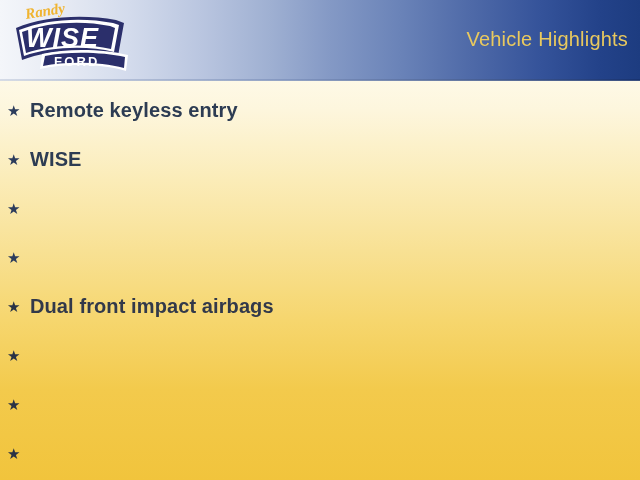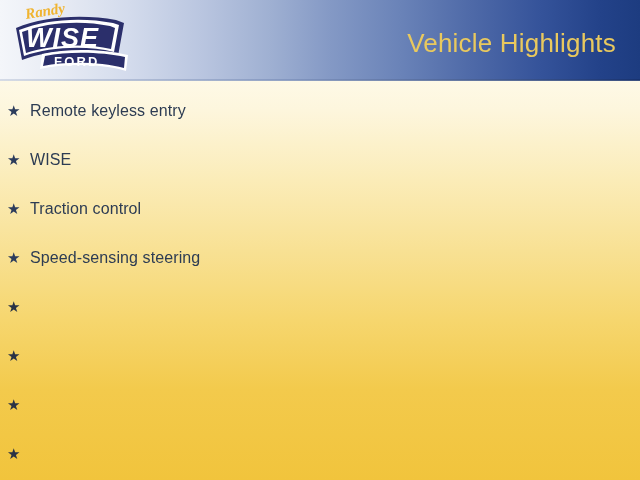"Vehicle Highlights" #header-title { font-size: 26px -> 20px; right: 24px -> 12px }
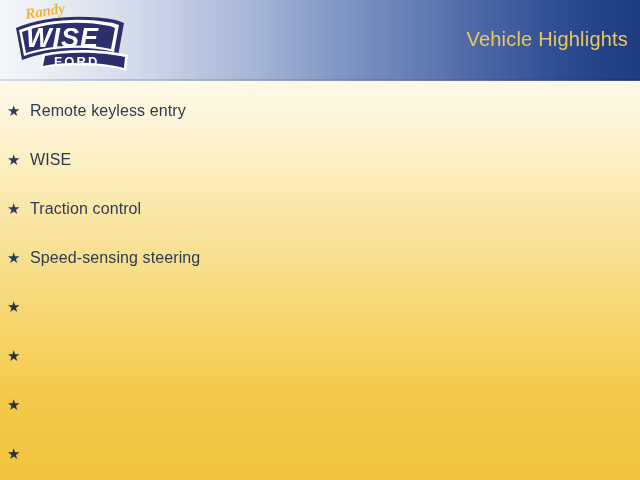"Remote keyless entry" .hl-label { font-size: 16px -> 20px; font-weight: 400 -> 700 }
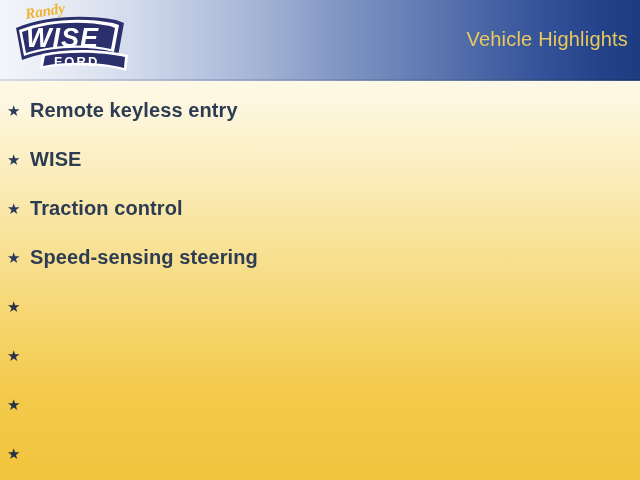"Traction control" span.hl-label { html: <span>Traction control</span> -> none }
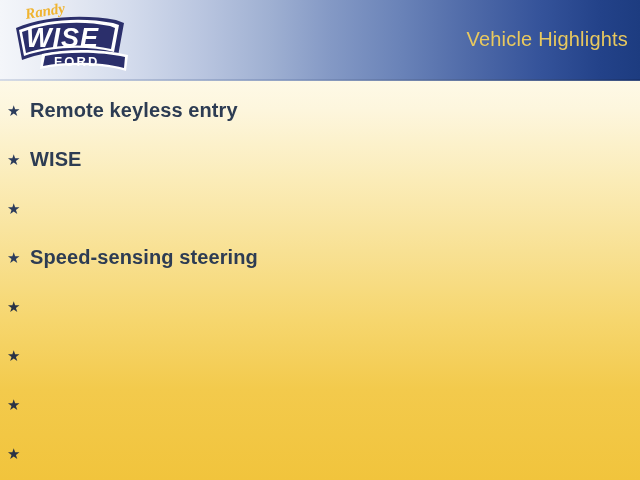"Speed-sensing steering" span.hl-label { html: <span>Speed-sensing steering</span> -> none }
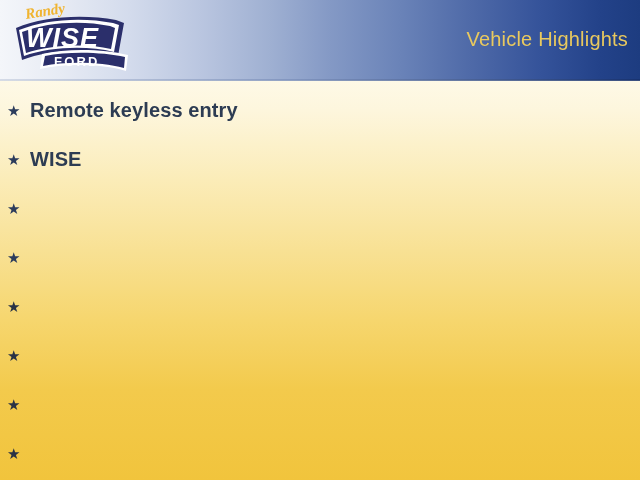"Dual front impact airbags" span.hl-label { html: none -> <span>Dual front impact airbags</span> }
